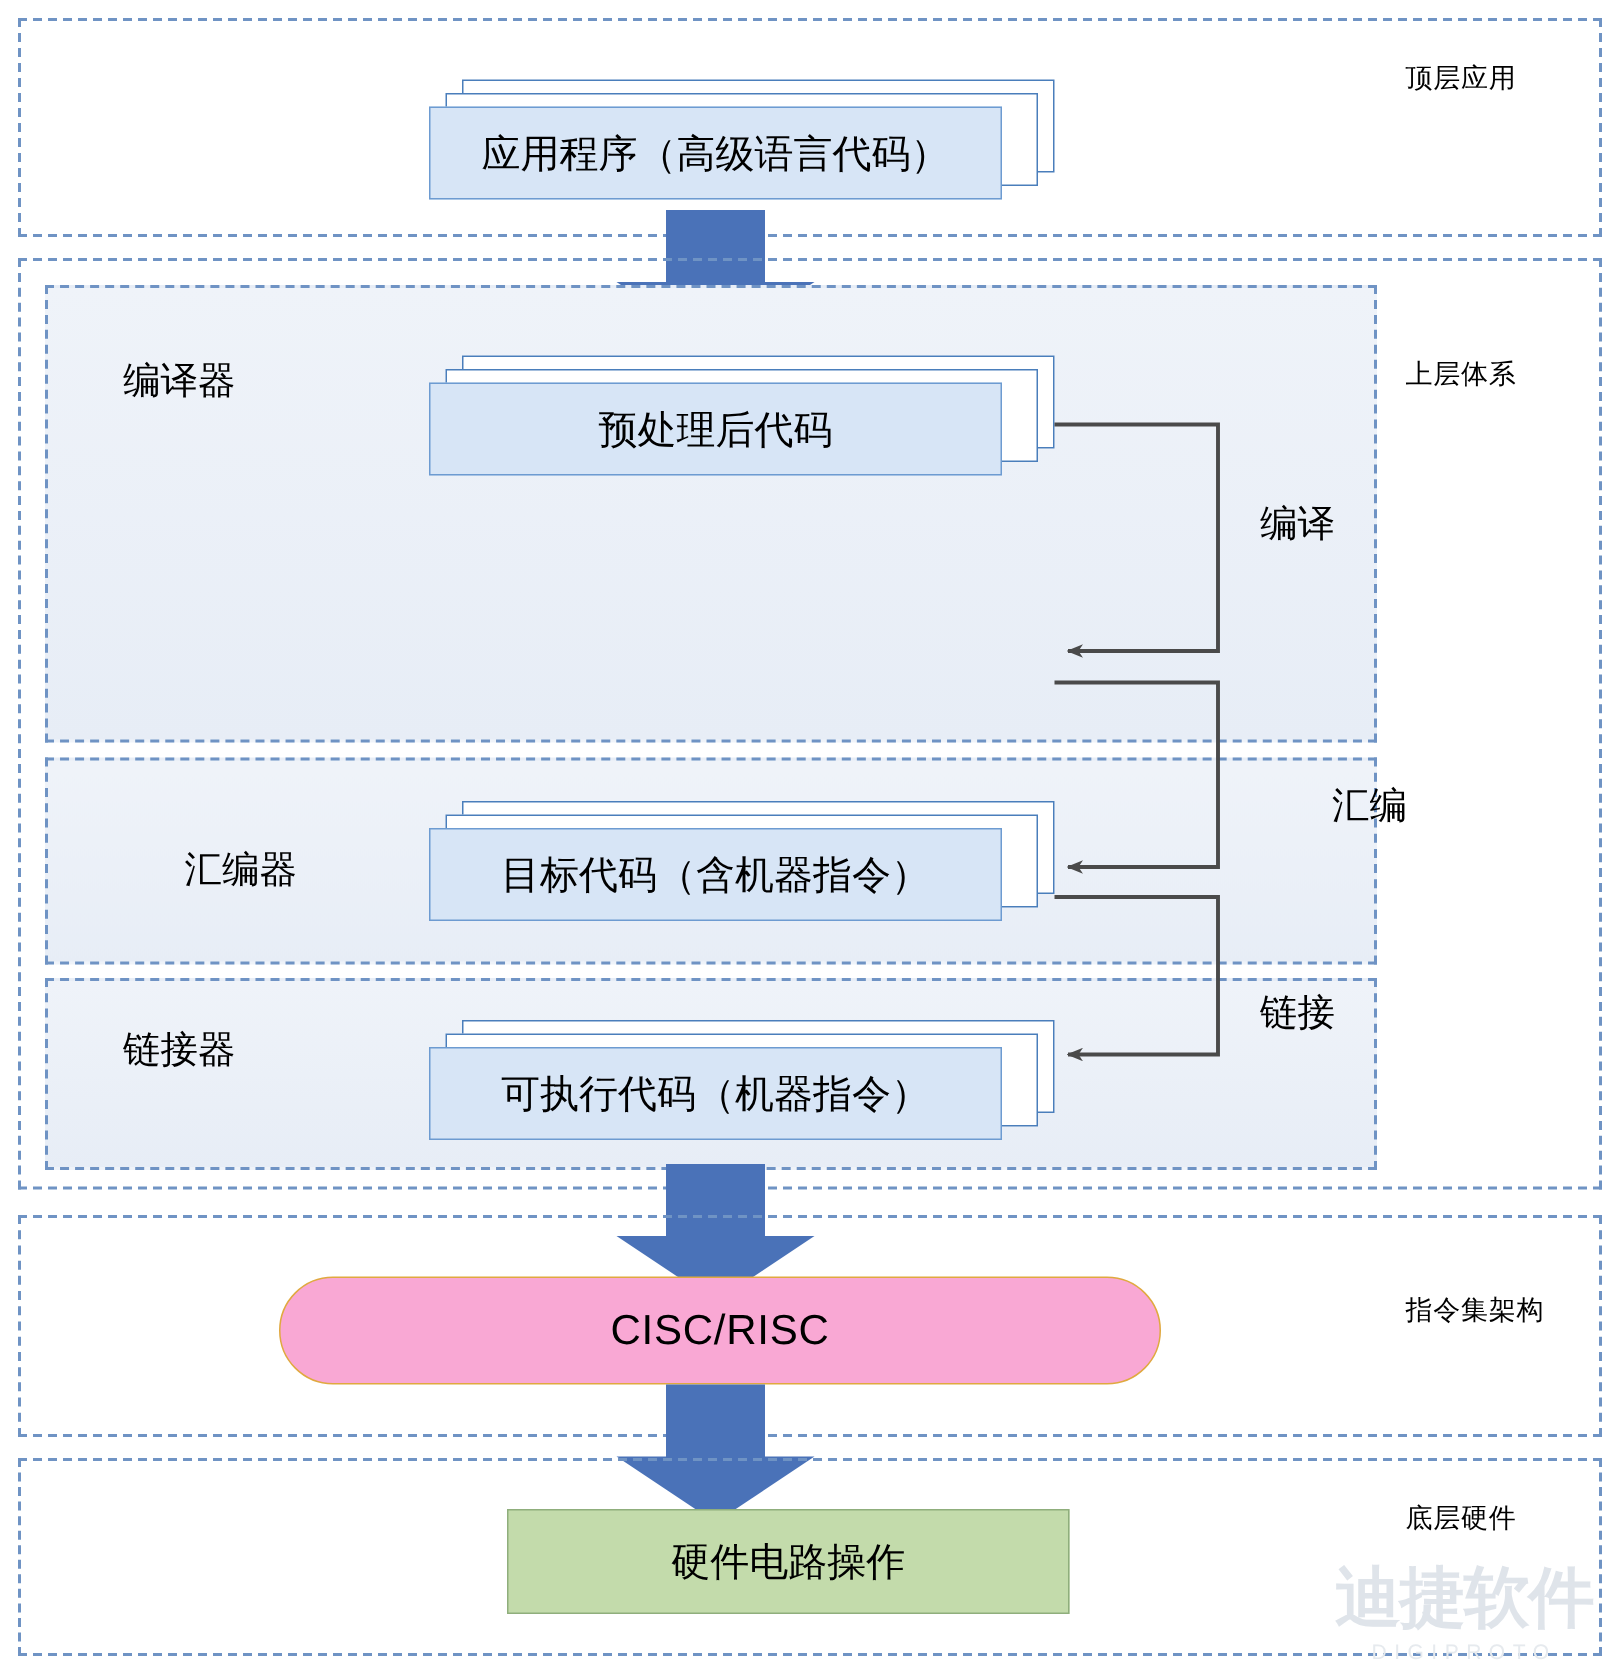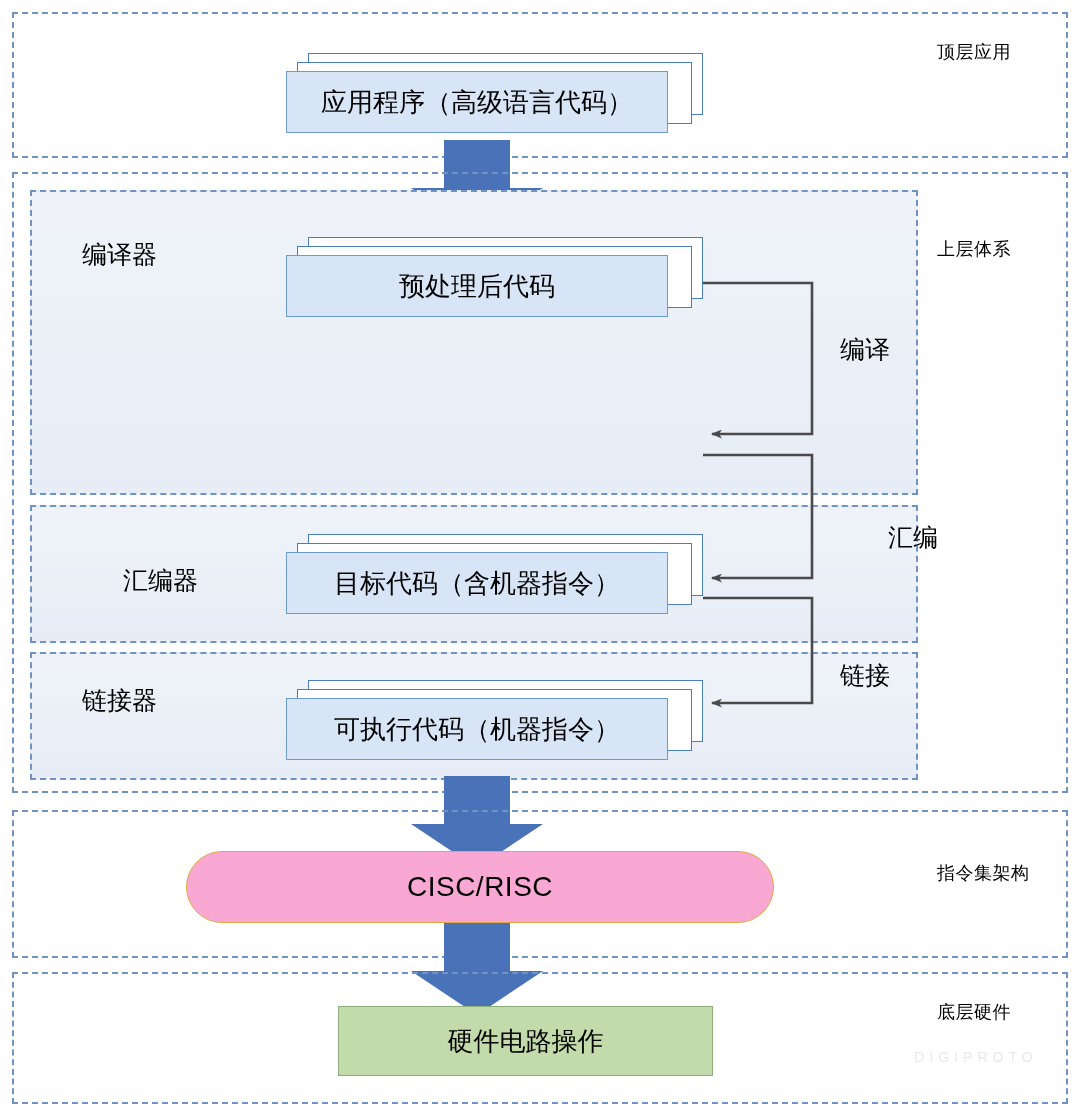"迪捷软件" div.wm-cn { html: none -> <div>迪捷软件</div> }
